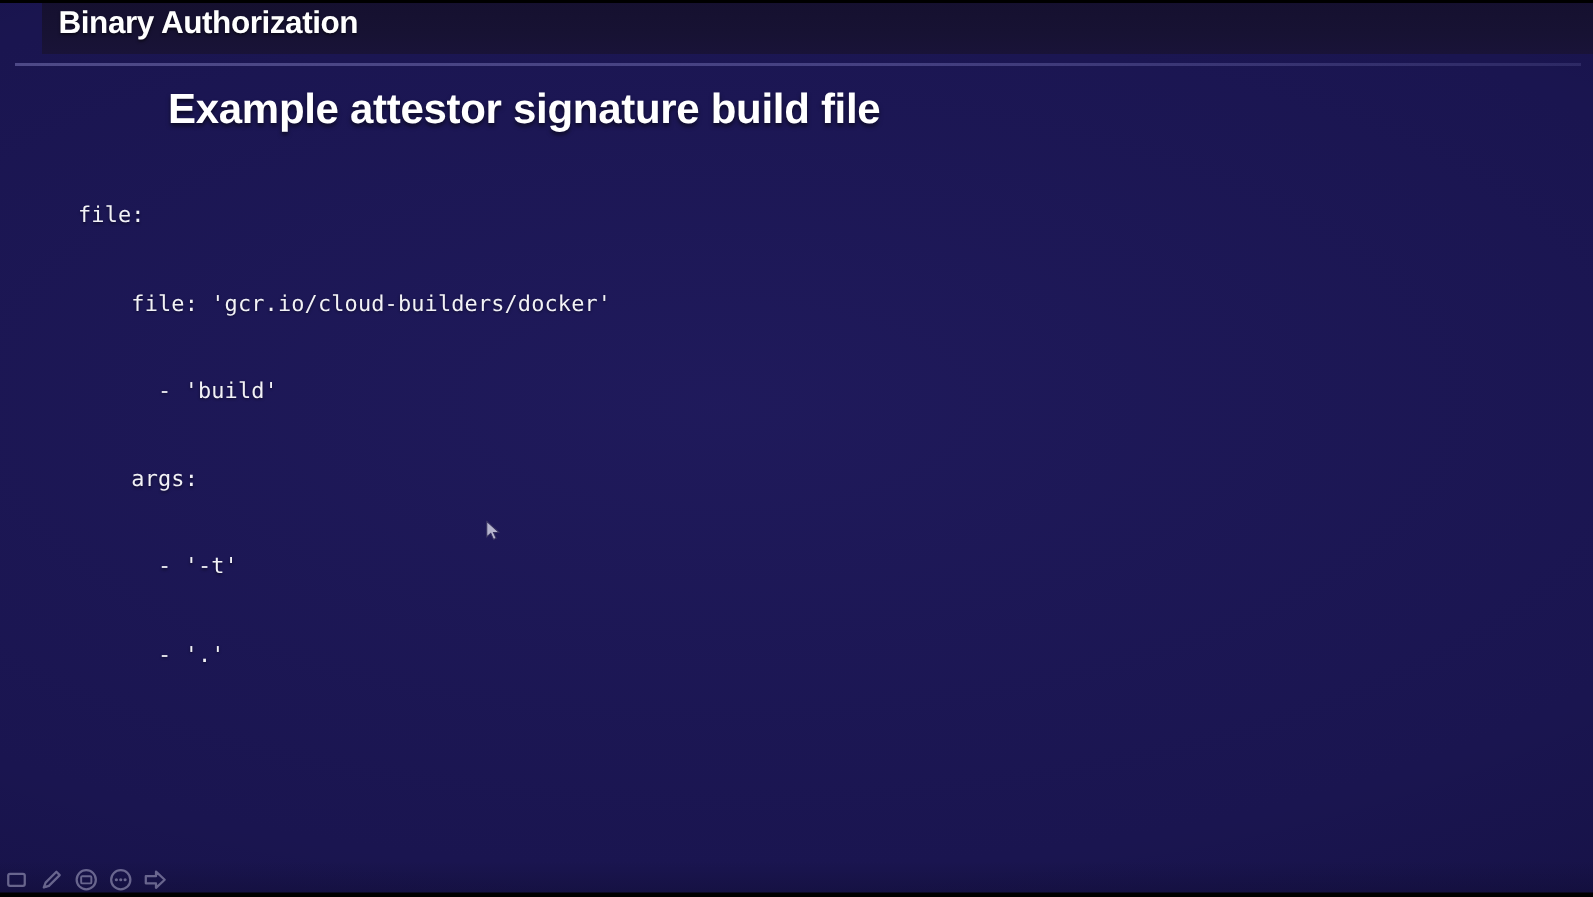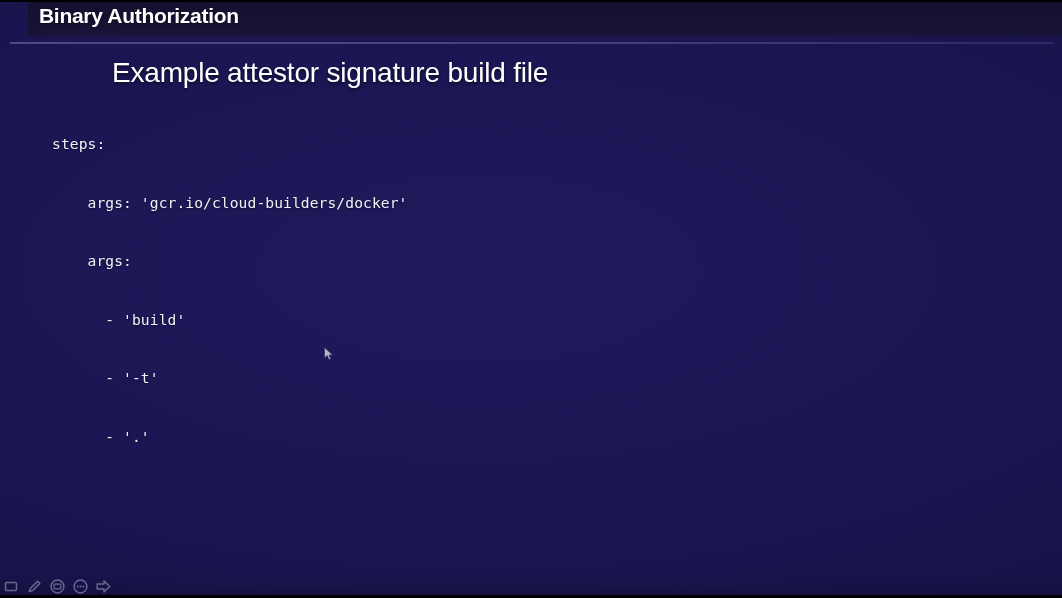"Example attestor signature build file" .slide-title { font-weight: normal -> bold }
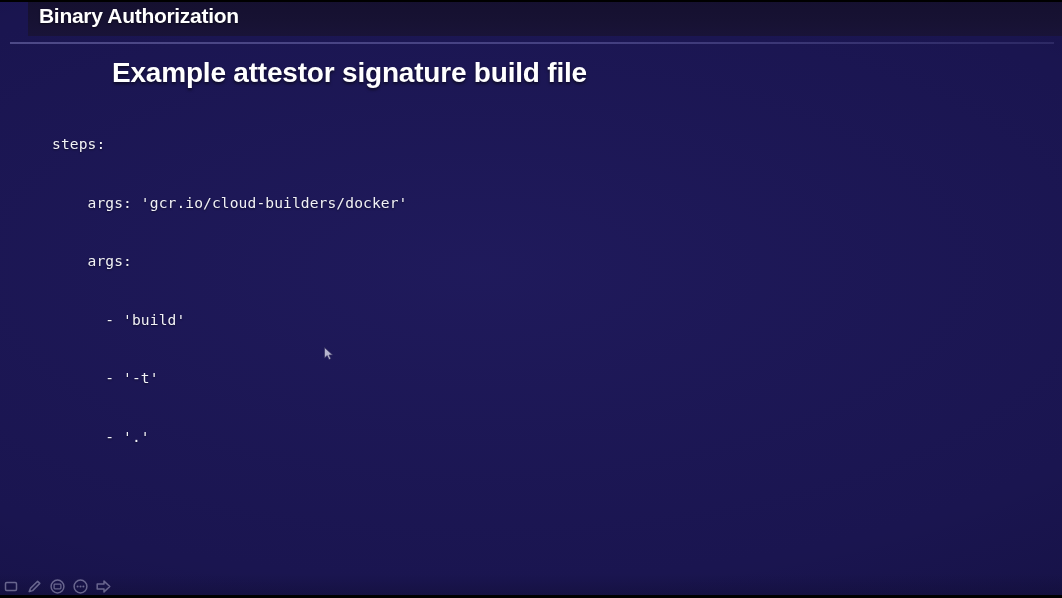"steps:" div.code-line { text: steps -> file }
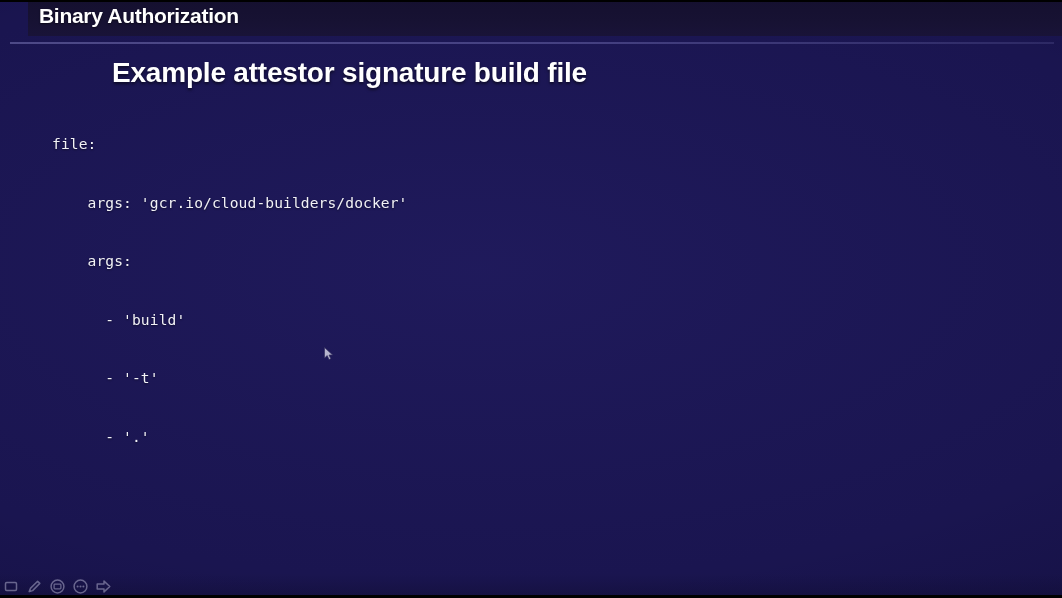"args: 'gcr.io/cloud-builders/docker'" div.code-line { text: args -> file }
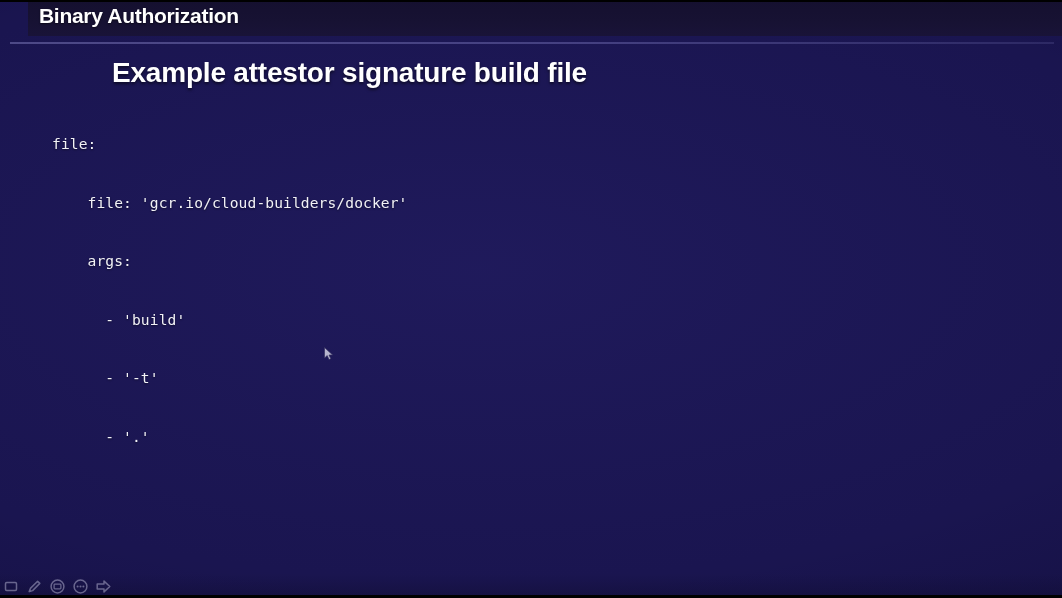"args:" div.code-line { order: before "- 'build'" -> after "- 'build'" }
